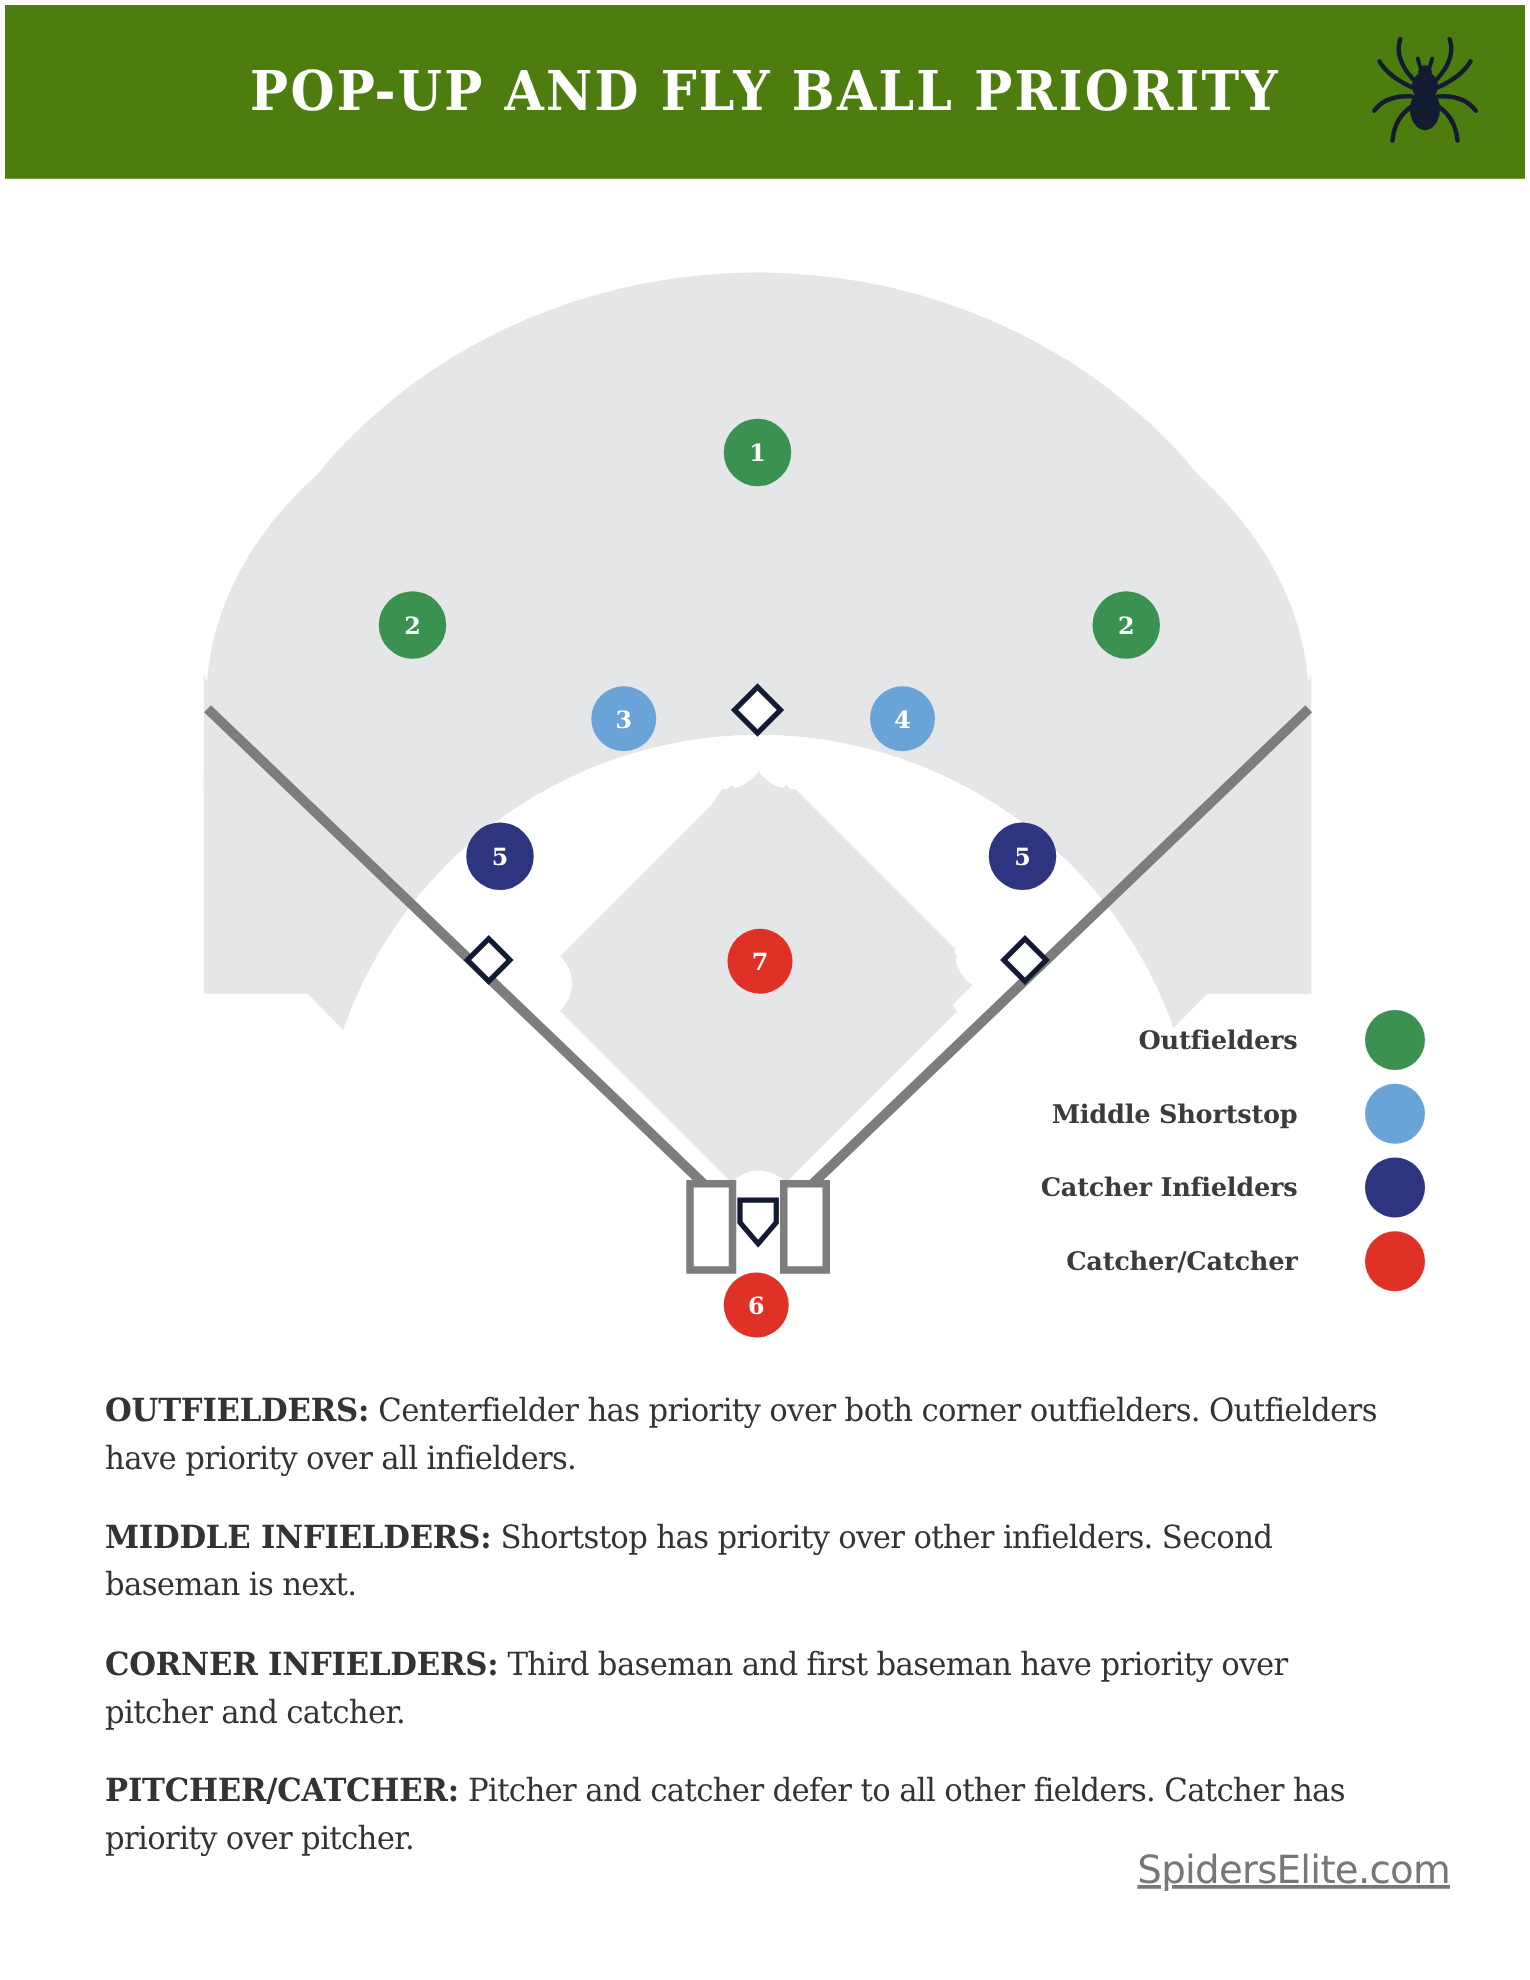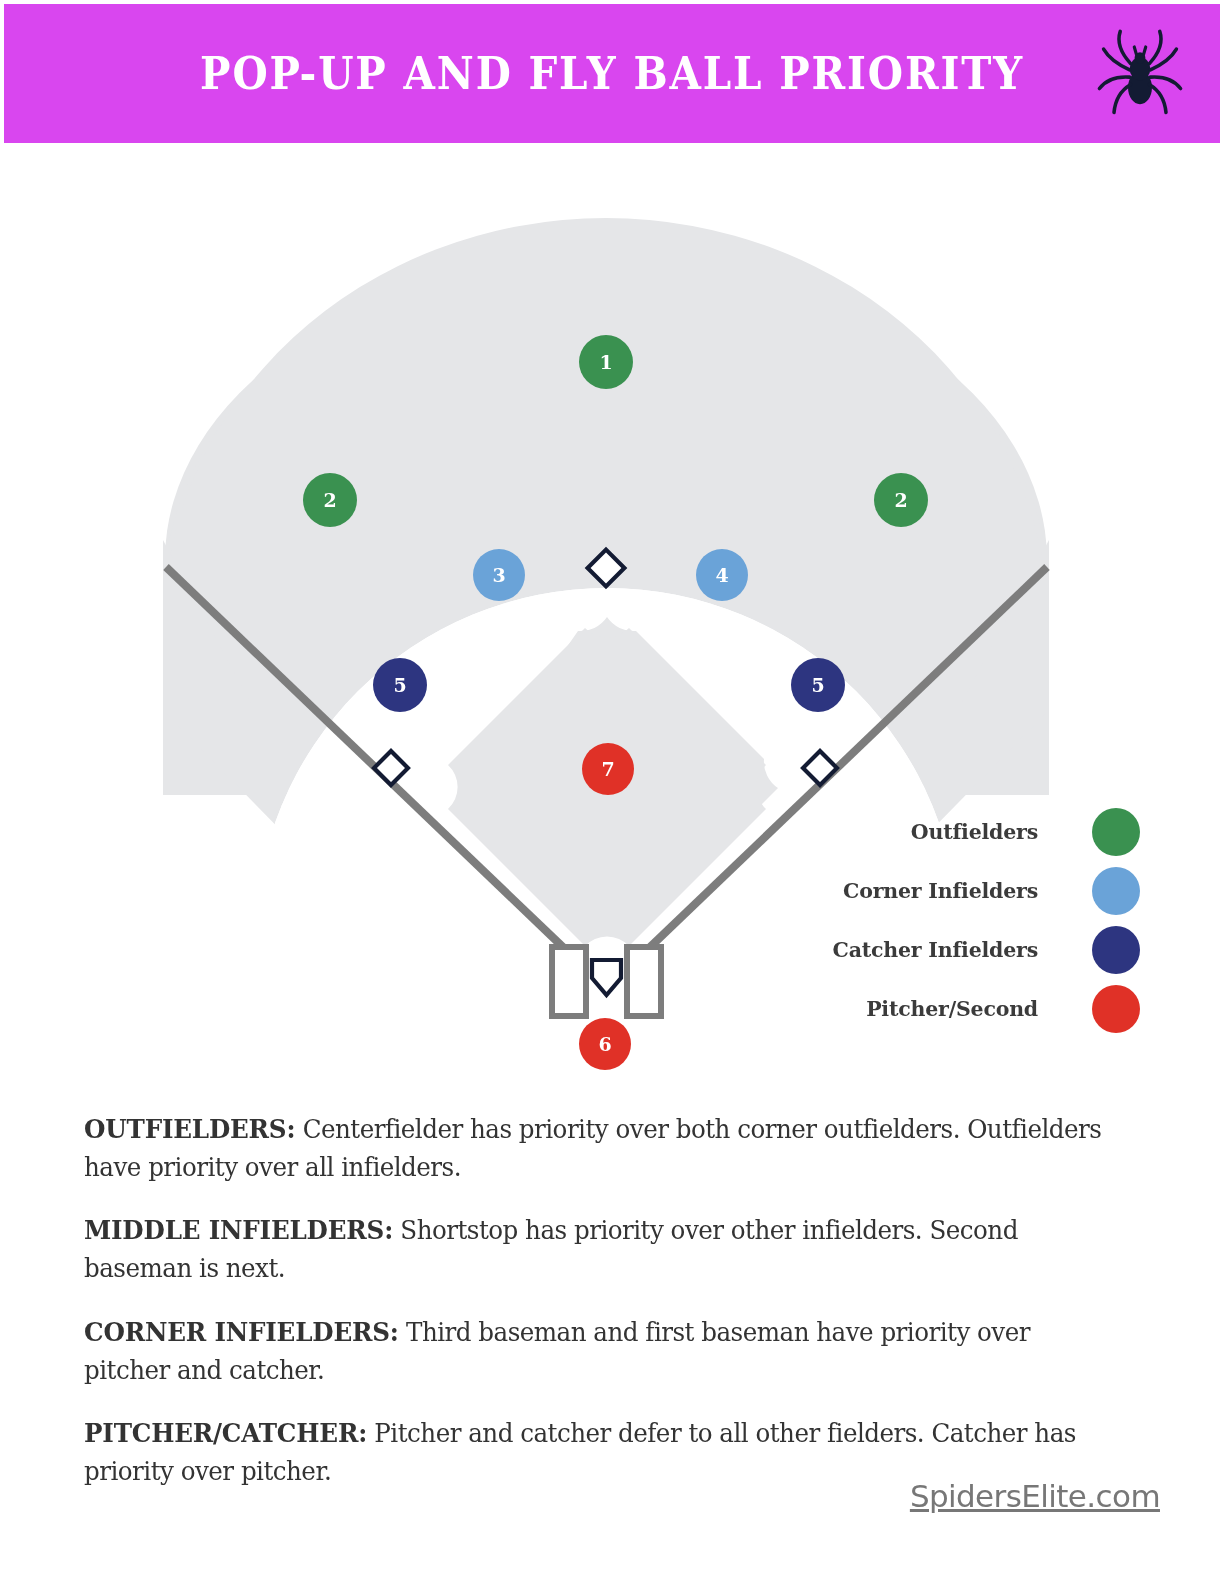"POP-UP AND FLY BALL PRIORITY" #header-band { background: #d946ef -> #4d7c0f }
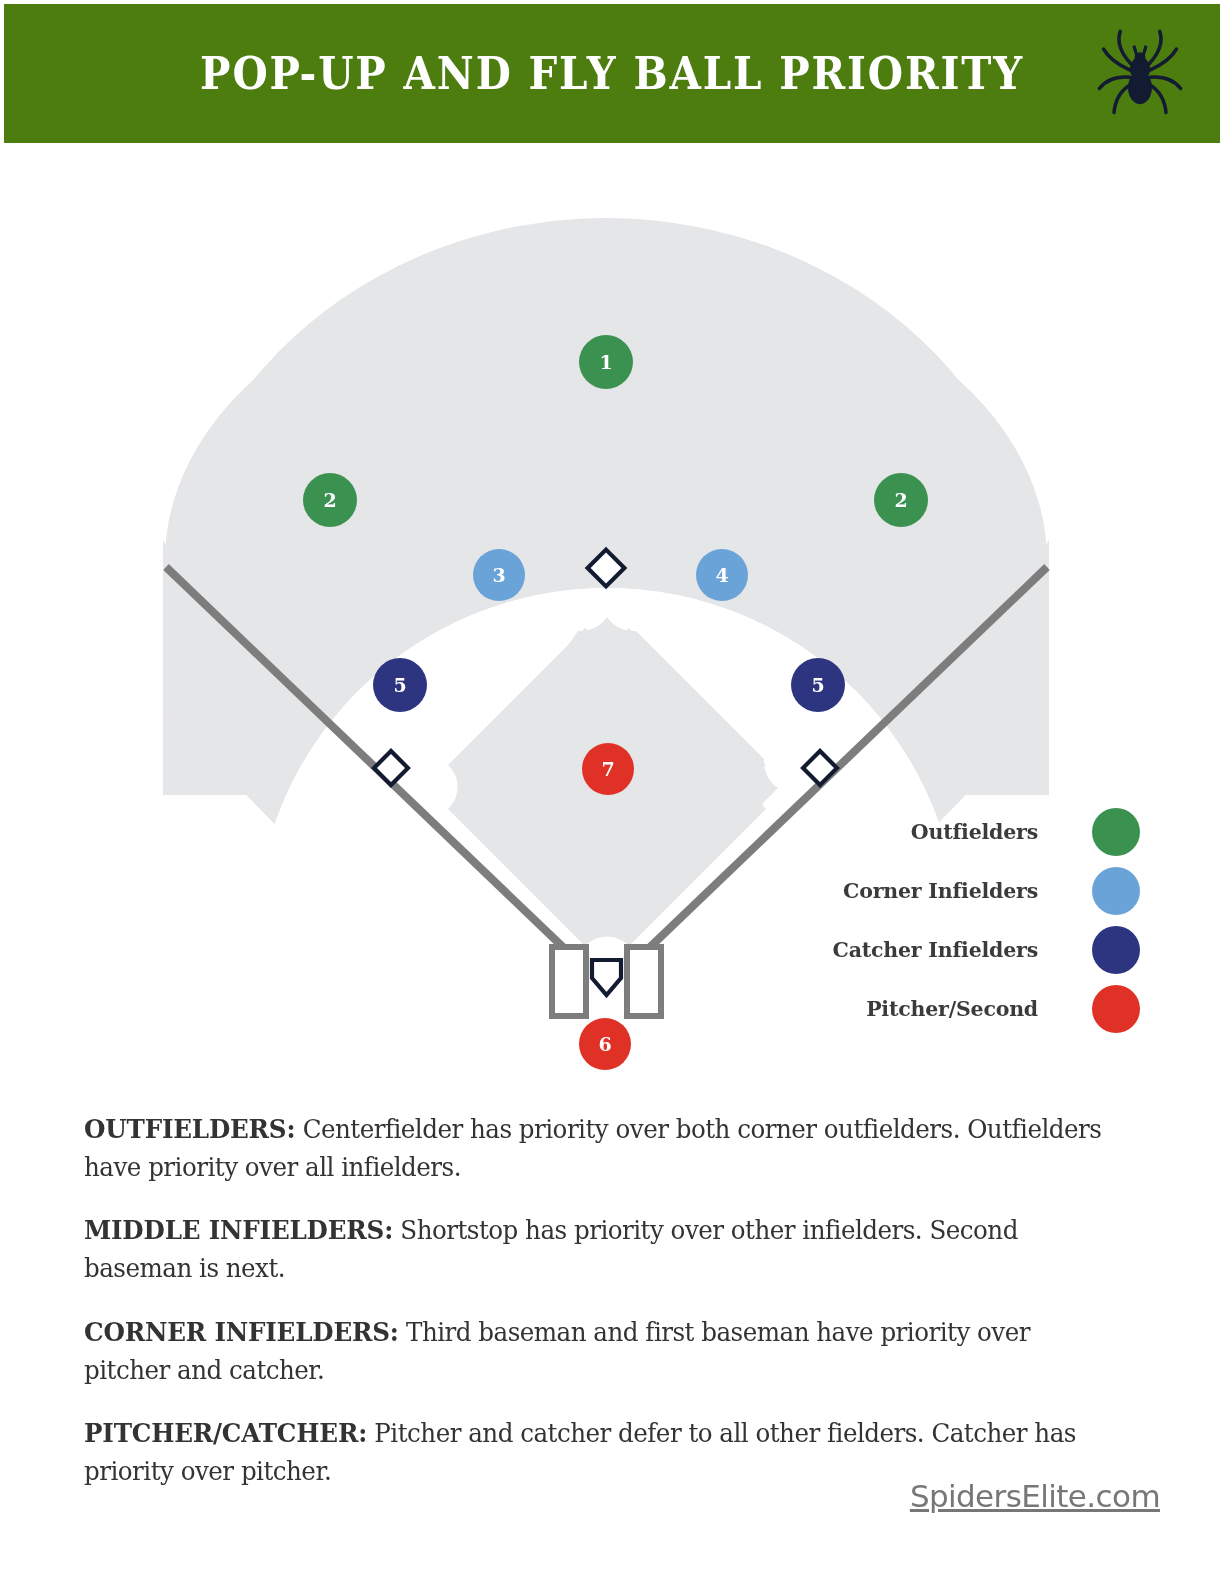"Corner Infielders" span.legend-label { text: Corner Infielders -> Middle Shortstop }
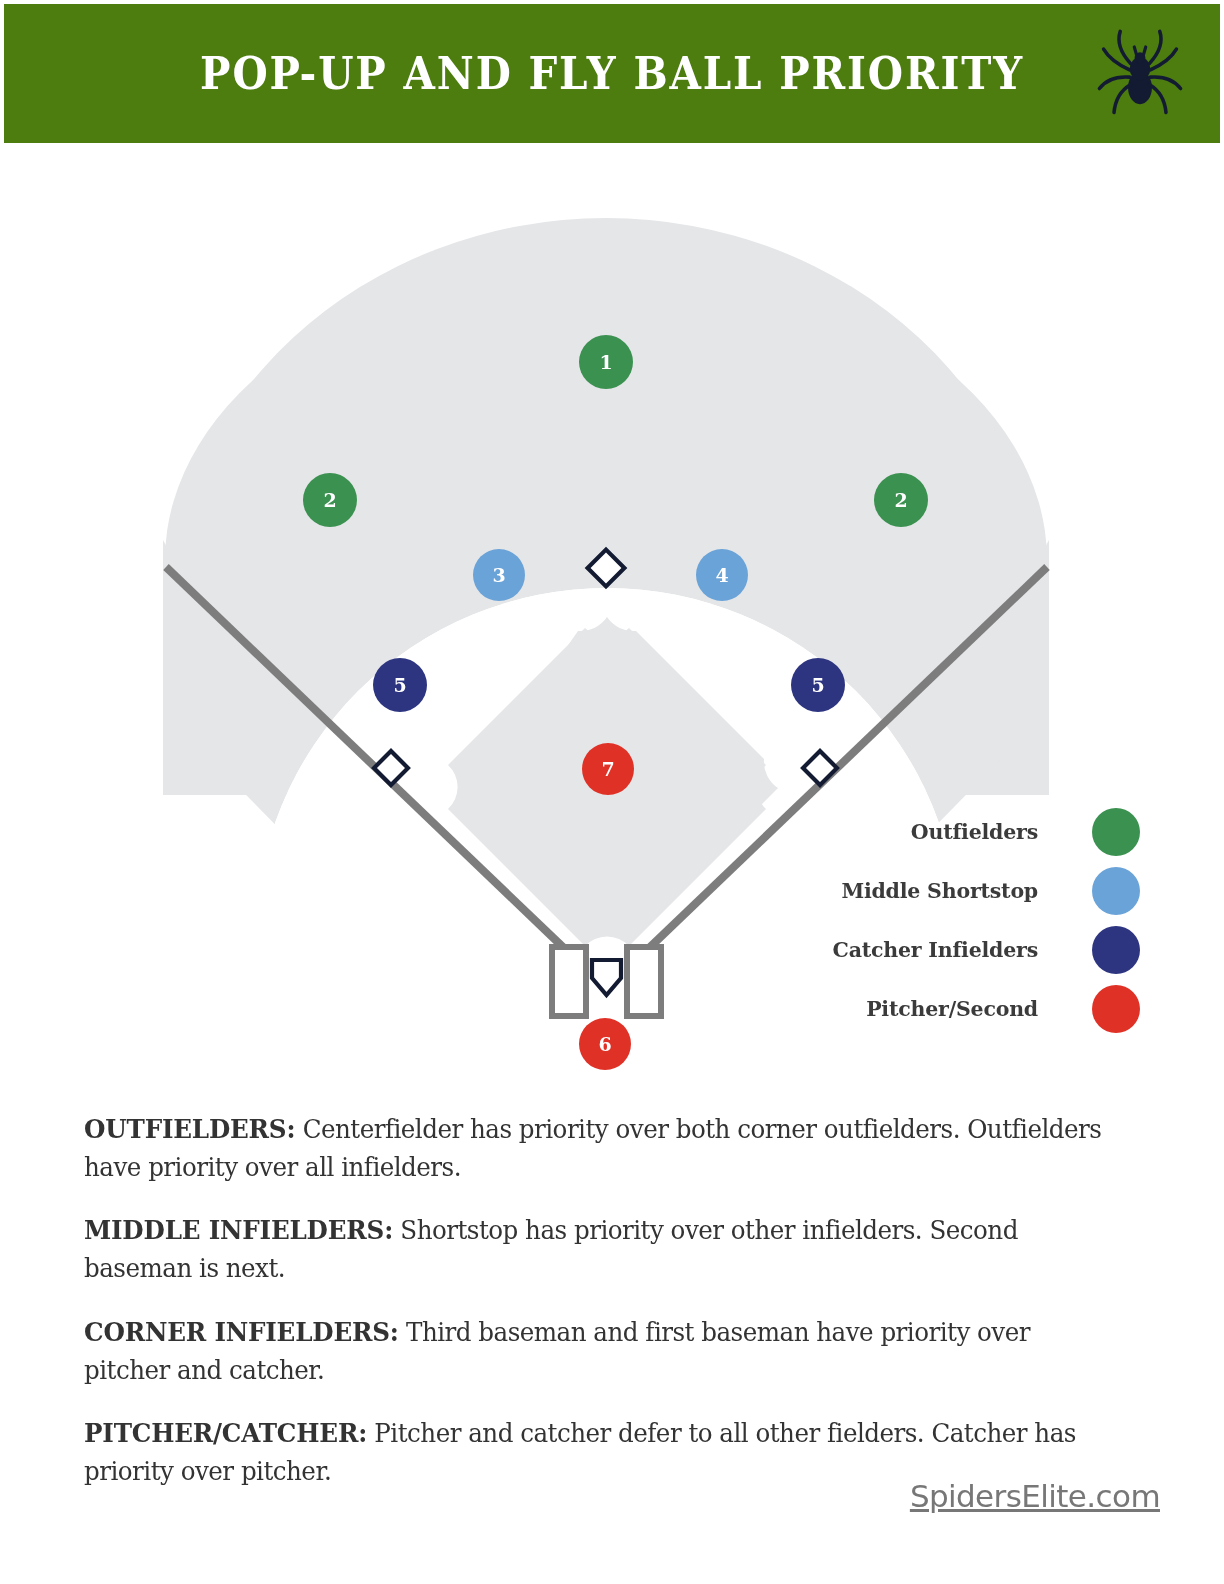"Pitcher/Second" span.legend-label { text: Pitcher/Second -> Catcher/Catcher }
